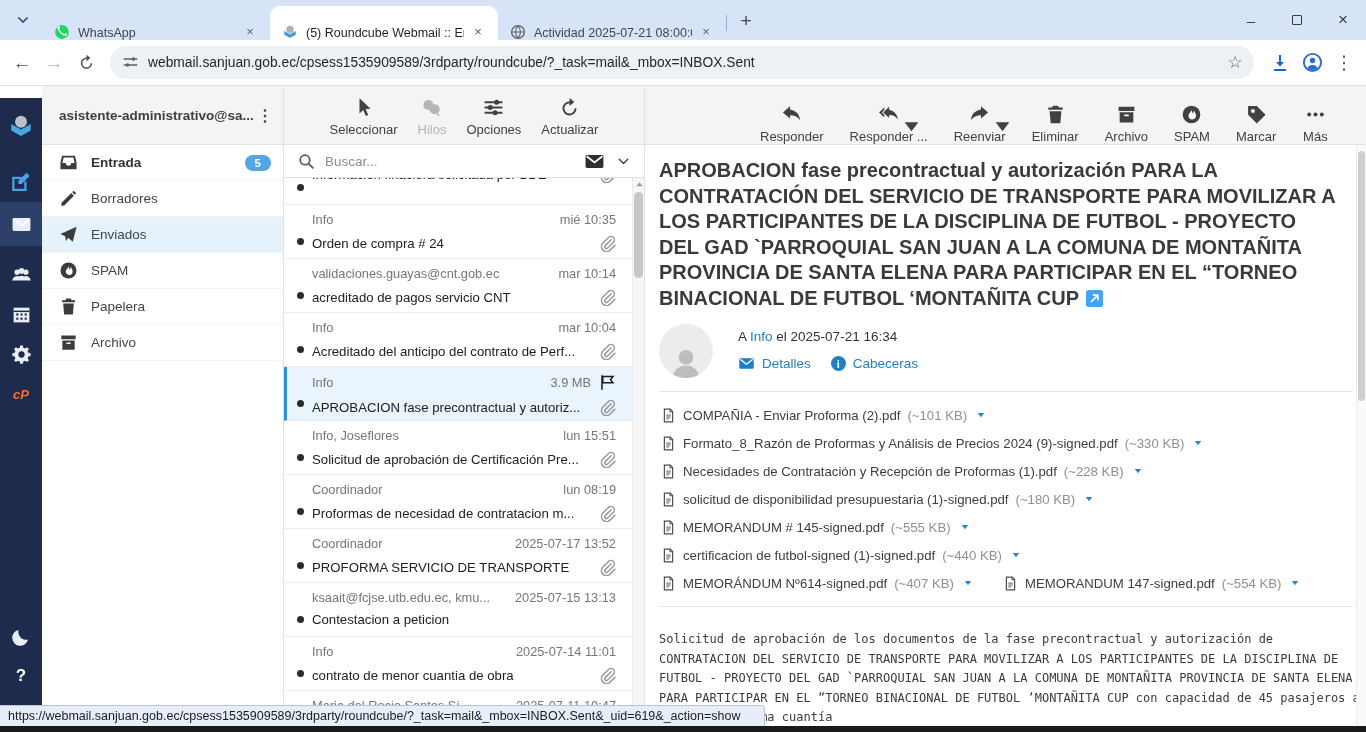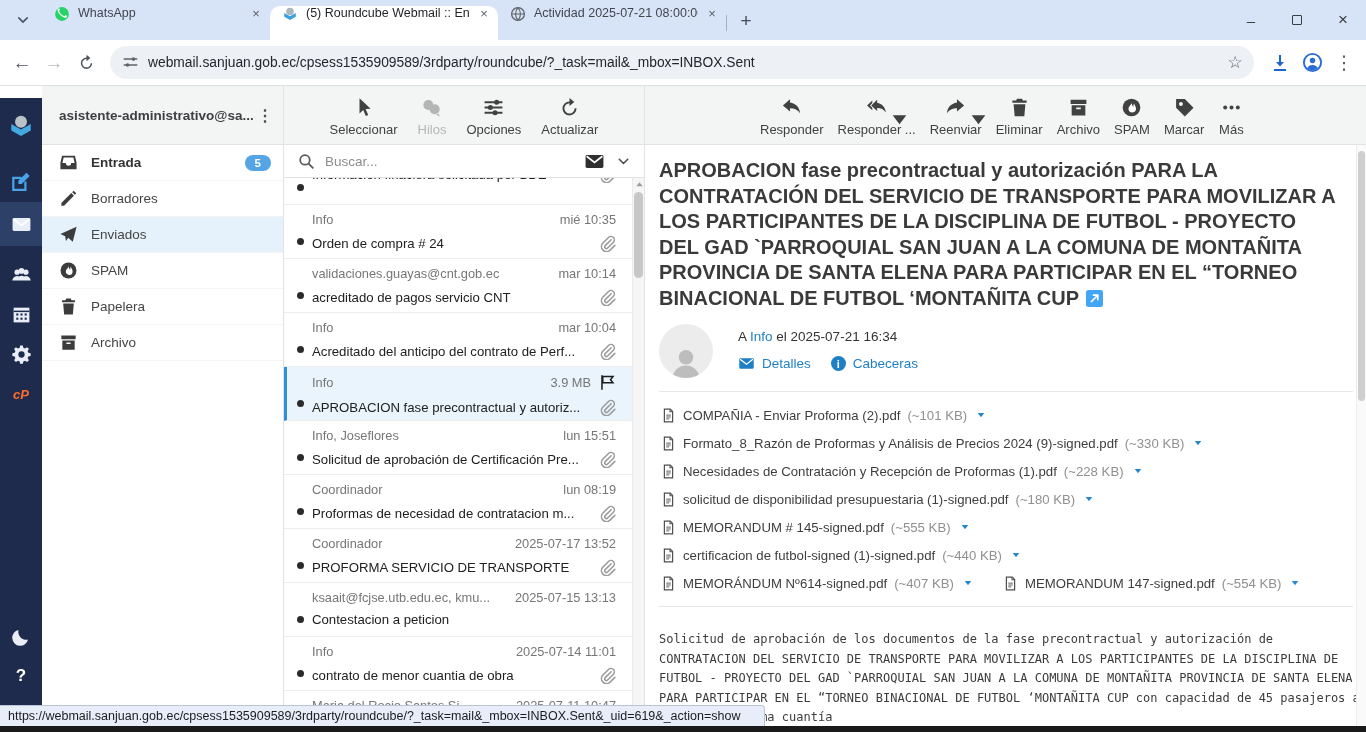"WhatsApp" .tab { align-items: flex-start -> flex-end; padding: 0 6px 0 12px -> 0 12px 0 12px }
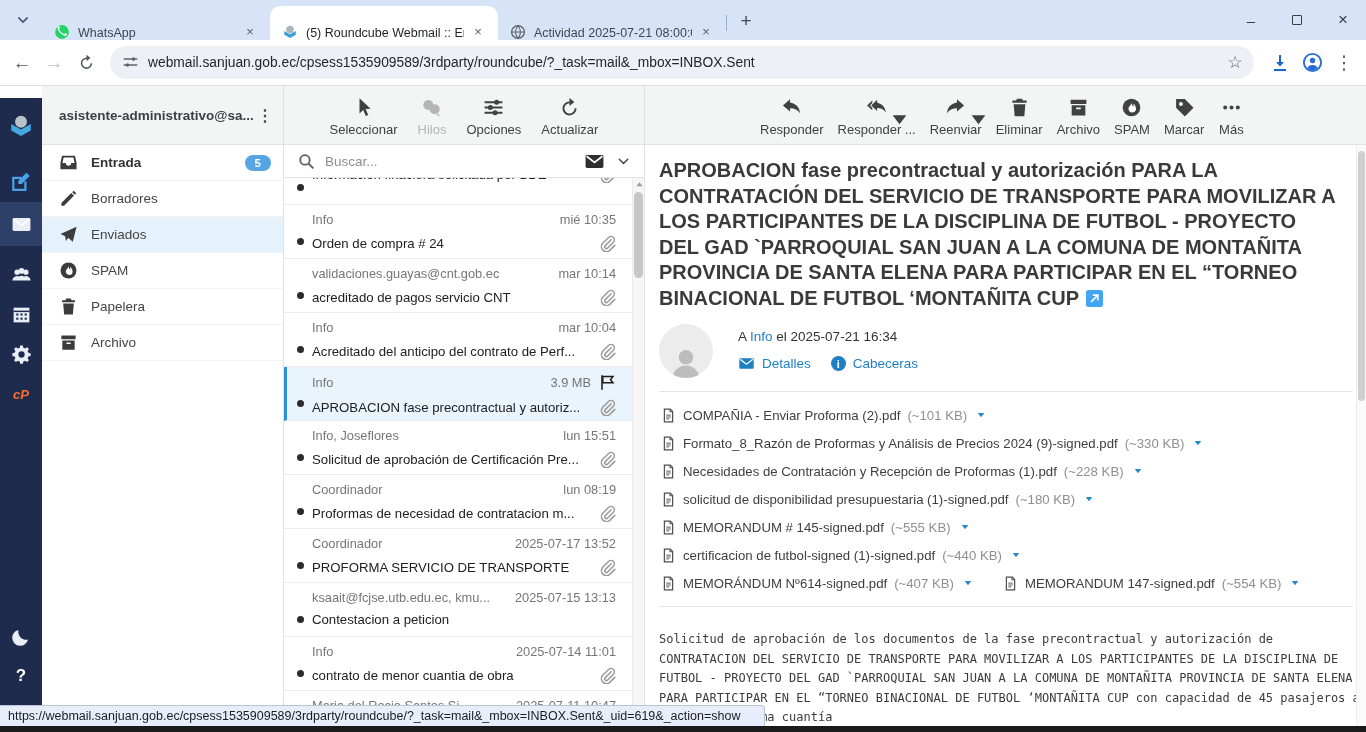"Responder" .vt-row { align-items: flex-start -> flex-end; gap: 0 -> 12px }
